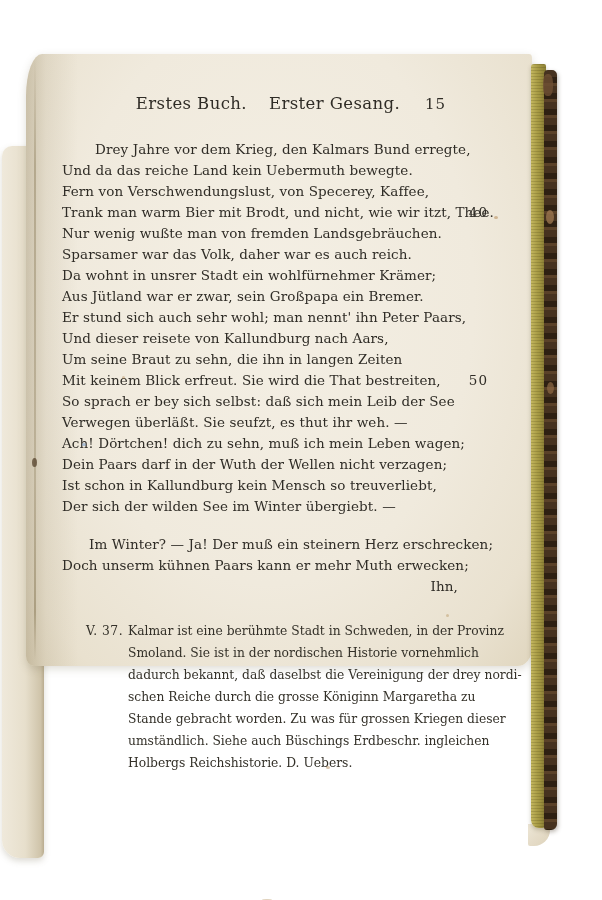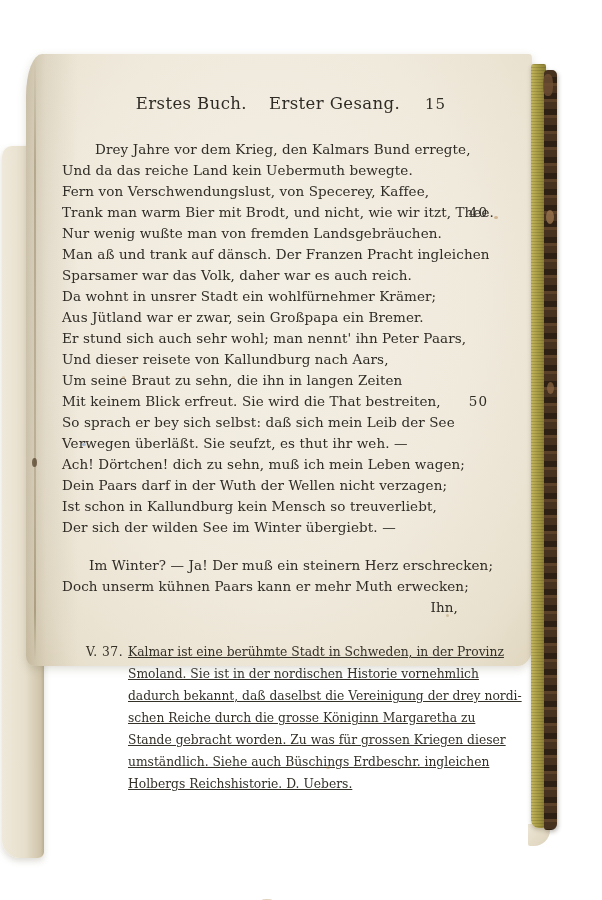"Man aß und trank auf" div.vline { html: <div>Man aß und trank auf dänsch. Der Franzen Pracht ingleichen</div> -> none }
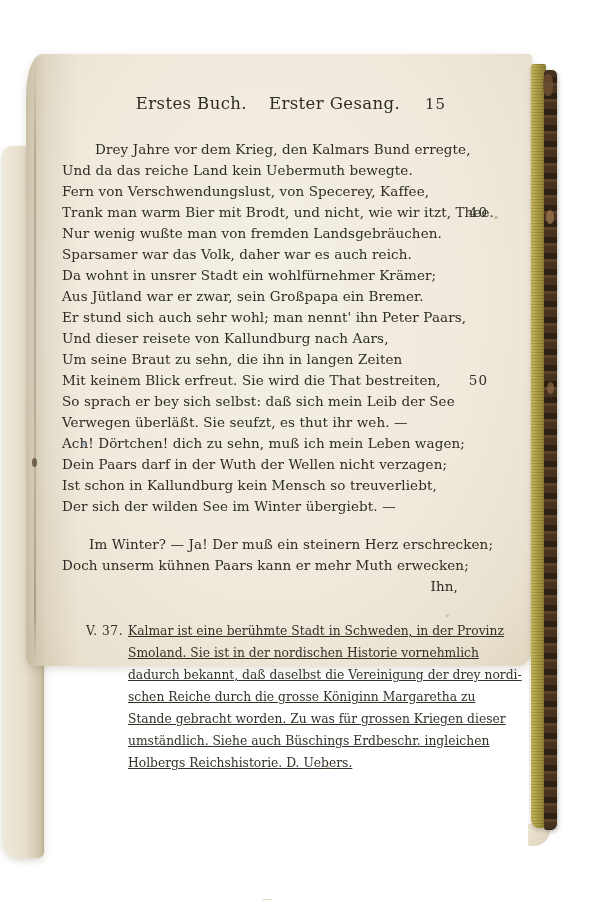"V. 37. Kalmar ist eine" .fn-line { text-decoration: underline -> none }
